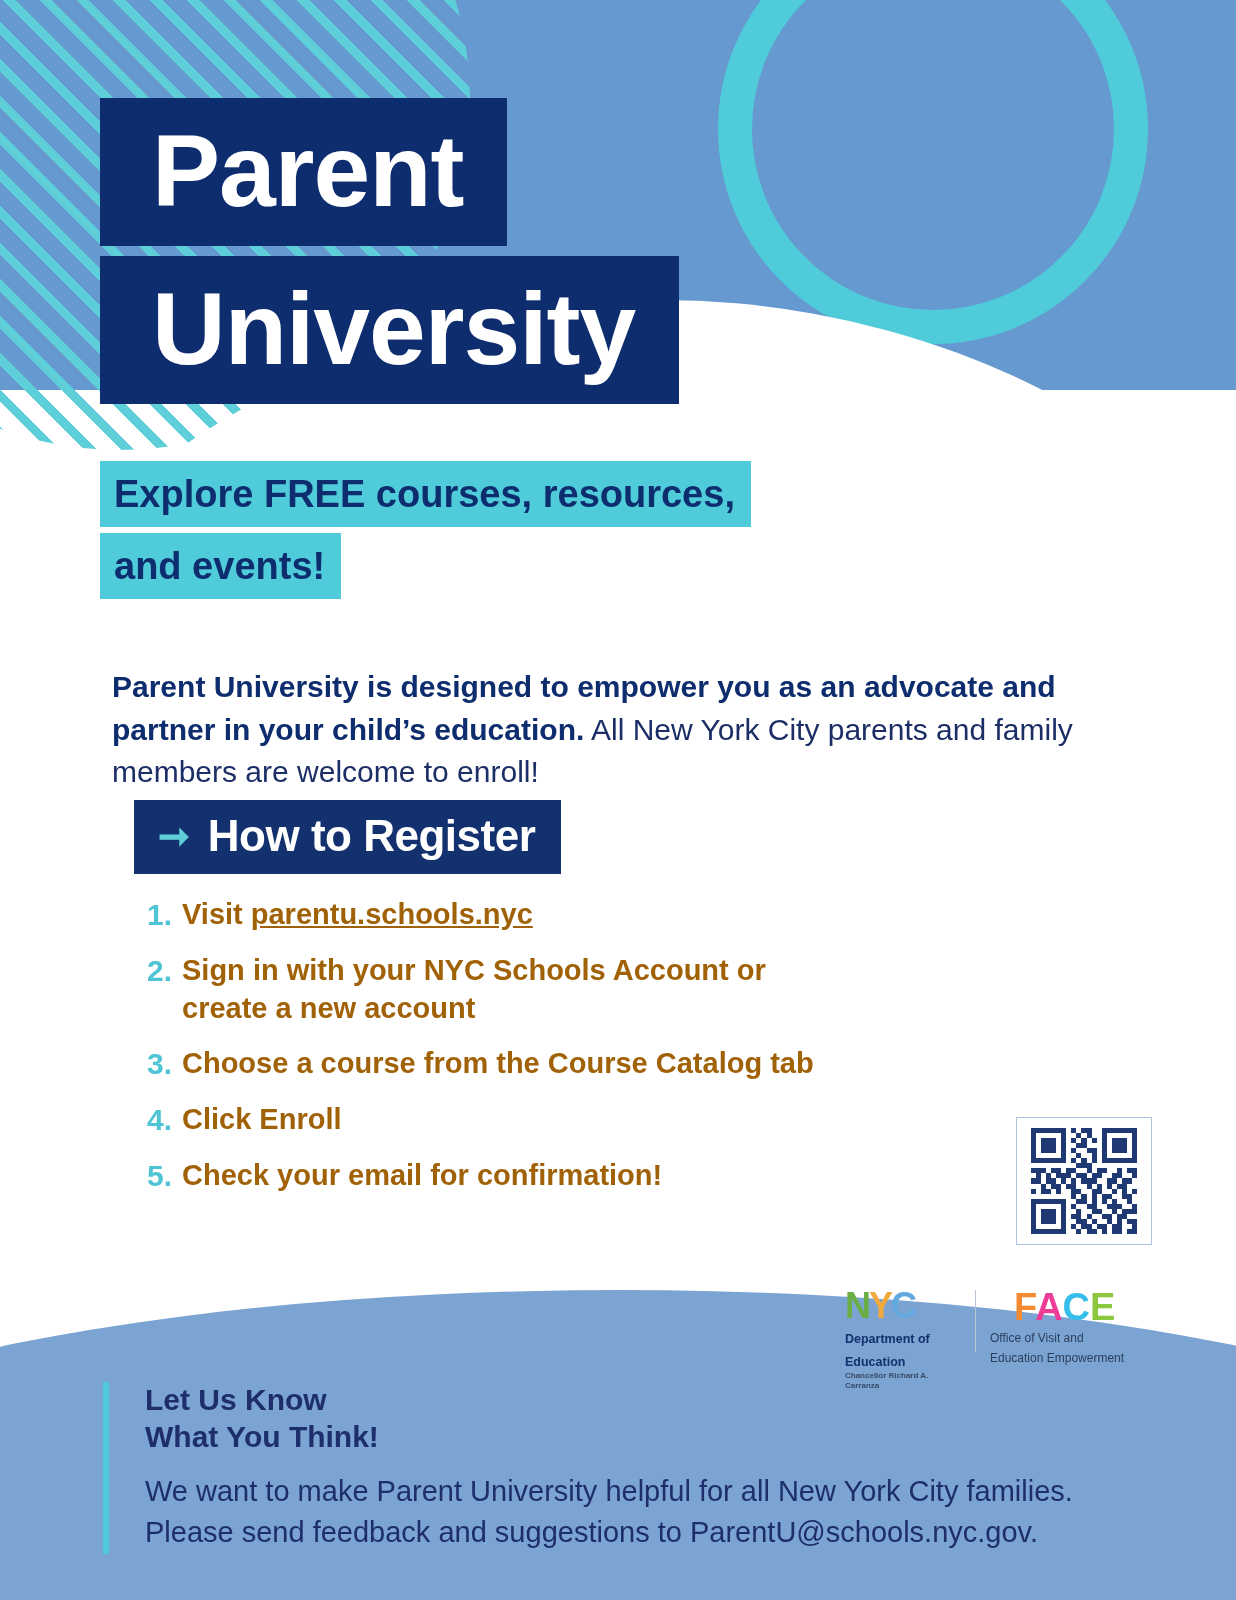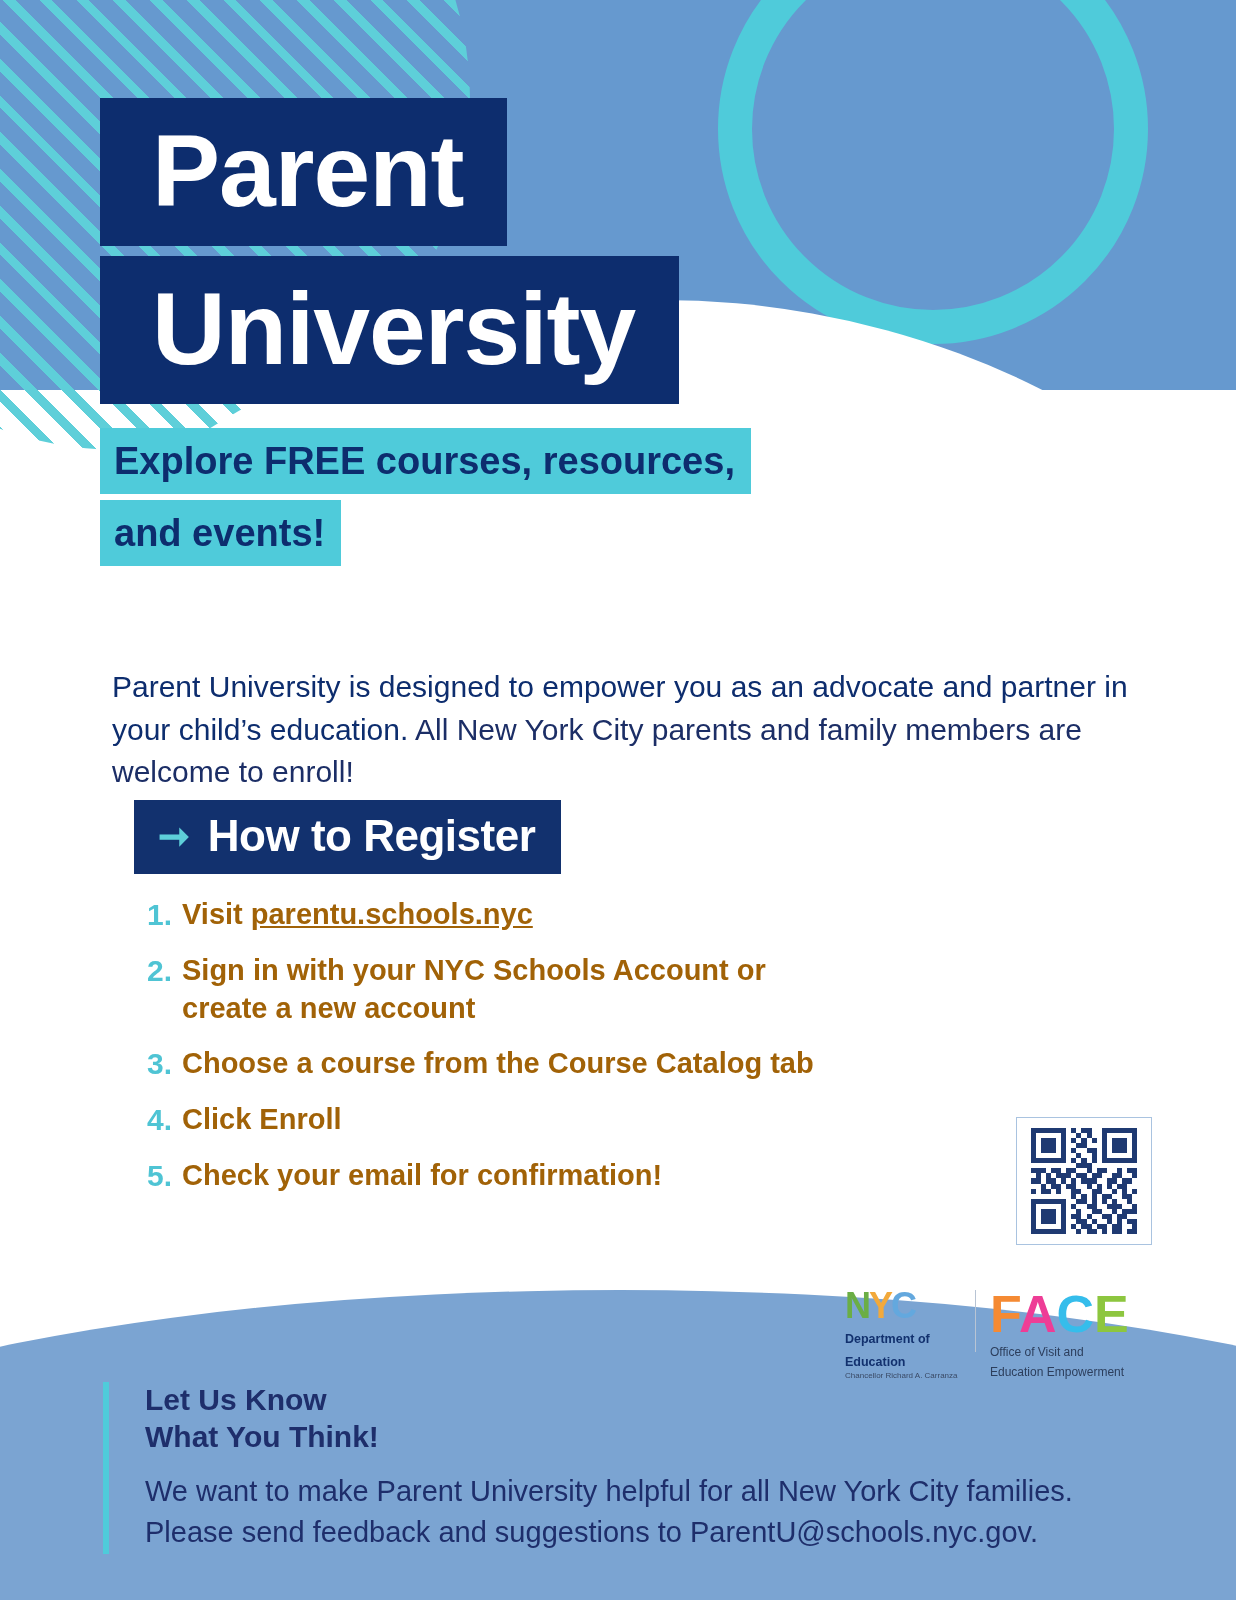"Explore FREE courses, resources," .subtitle { top: 428px -> 461px }
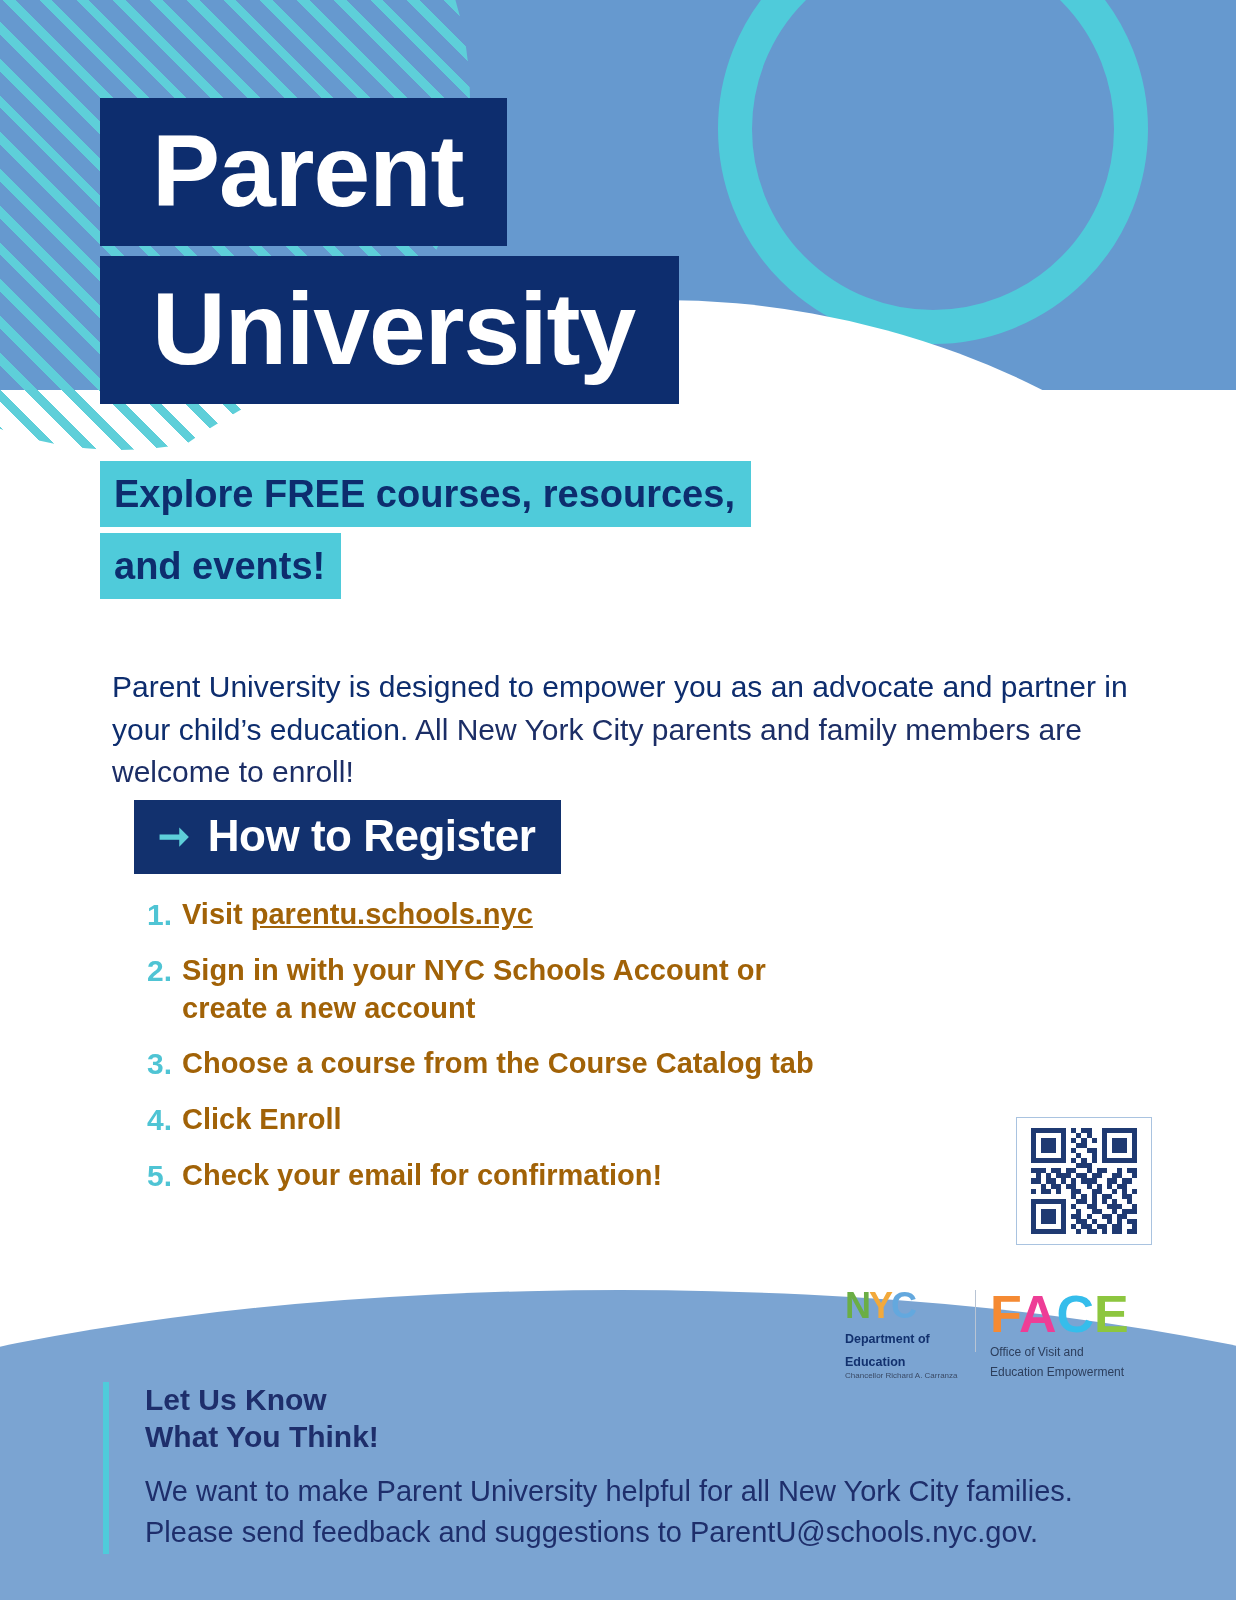"Parent University is designed to" .body-para b { font-weight: 400 -> 700 }
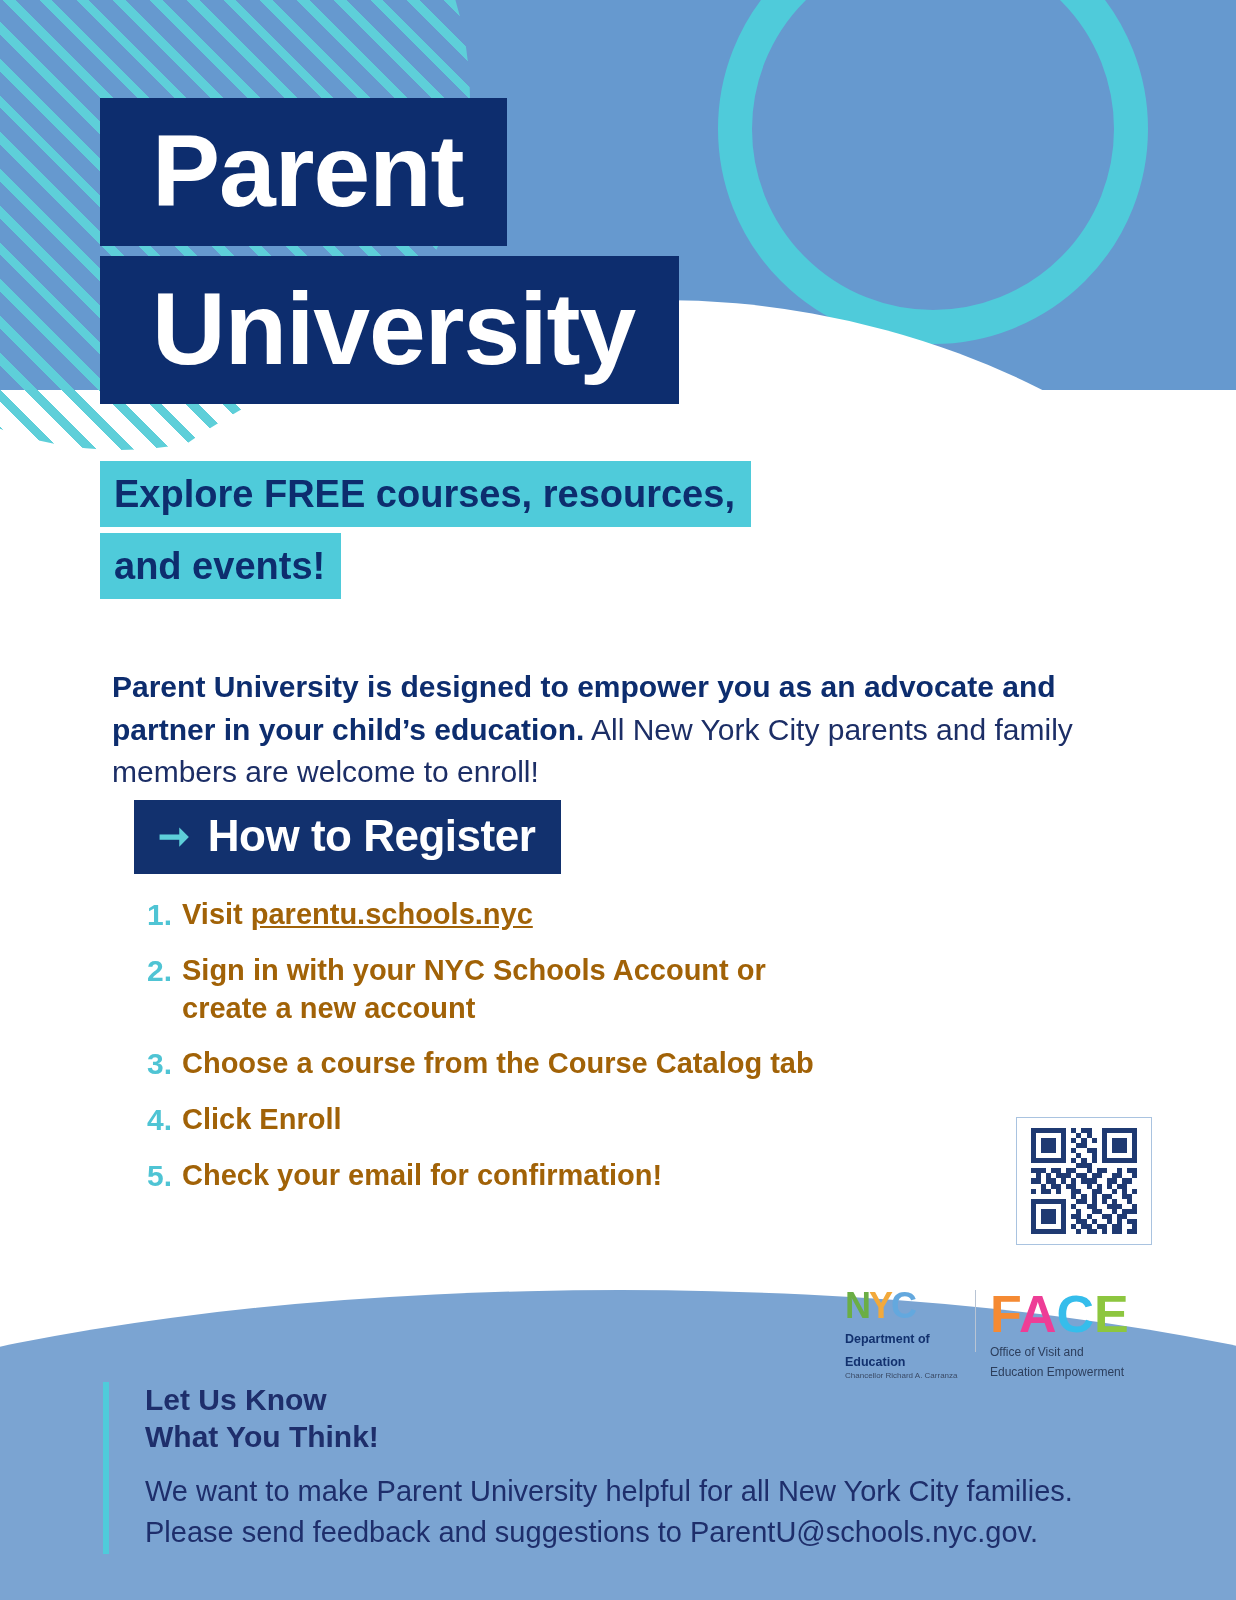"FACE" .face-word { font-size: 52px -> 38px; margin-left: none -> 24px }
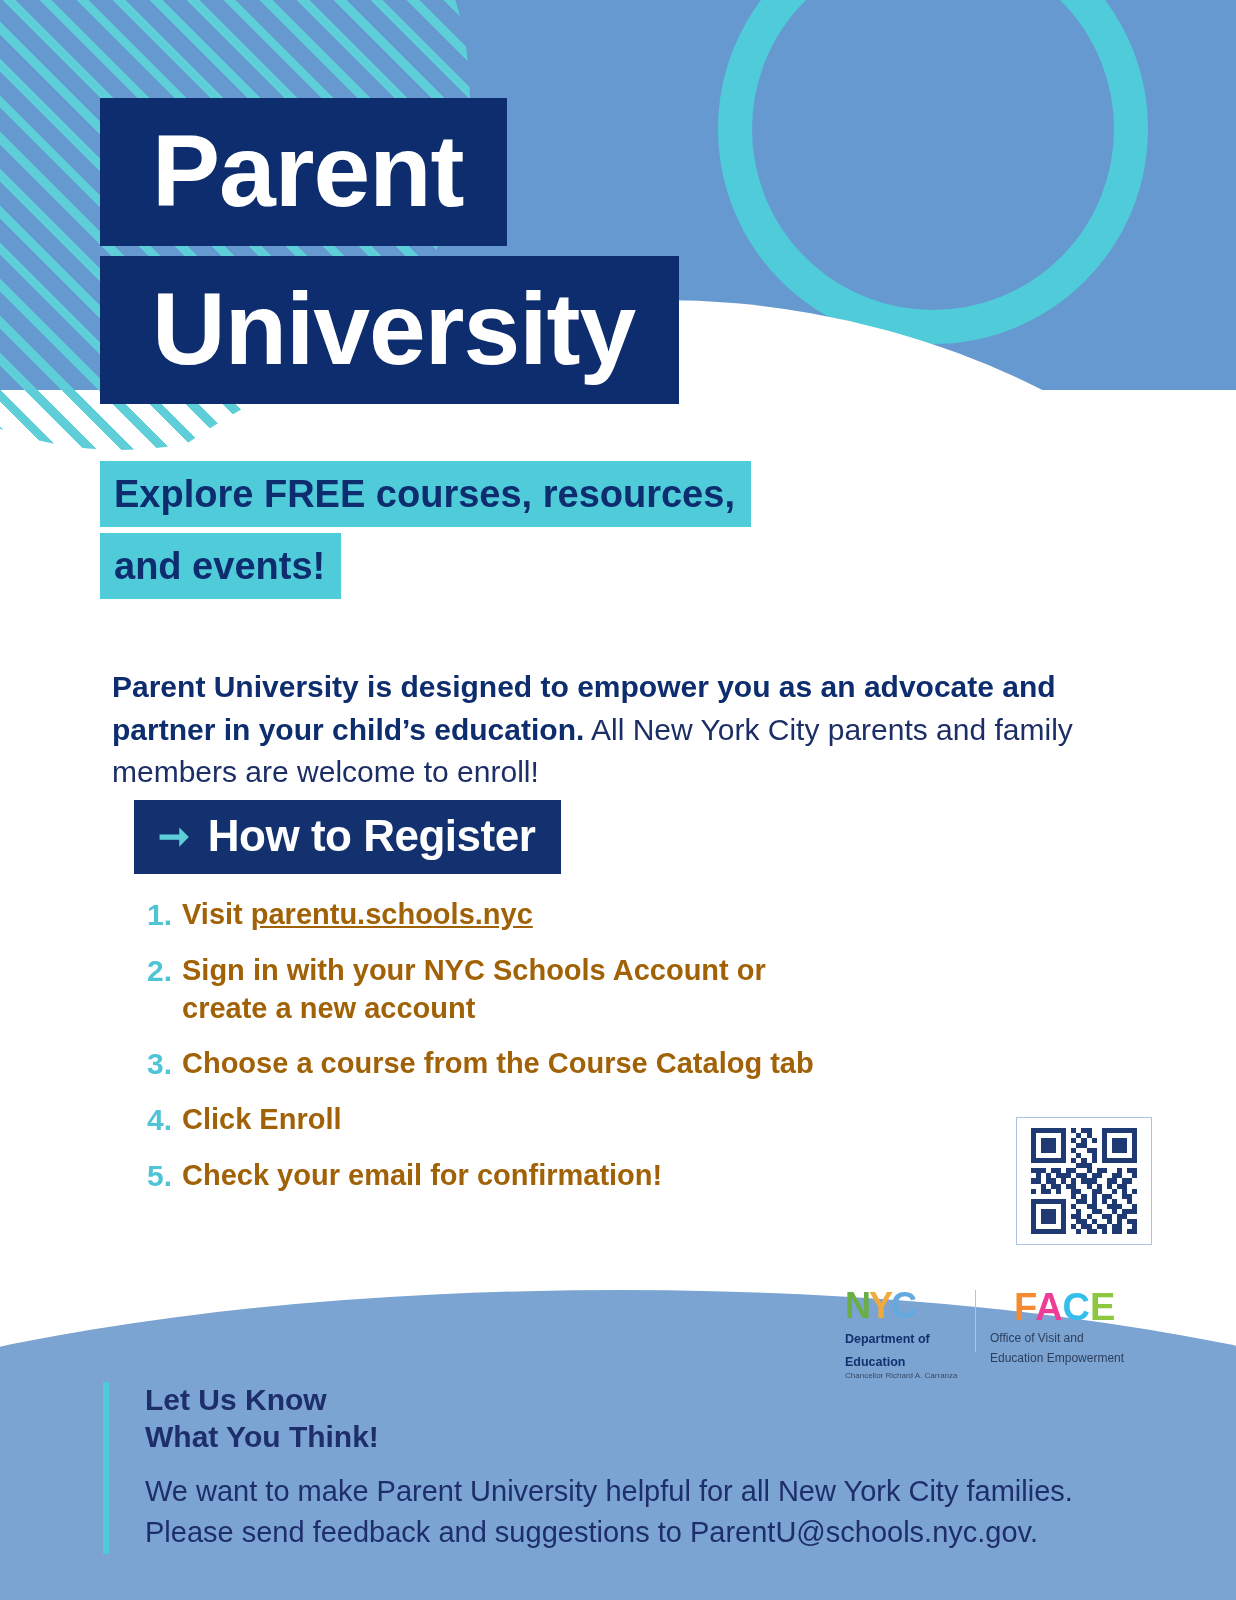"Chancellor Richard A. Carranza" .nyc-chan { font-weight: 400 -> 700 }
